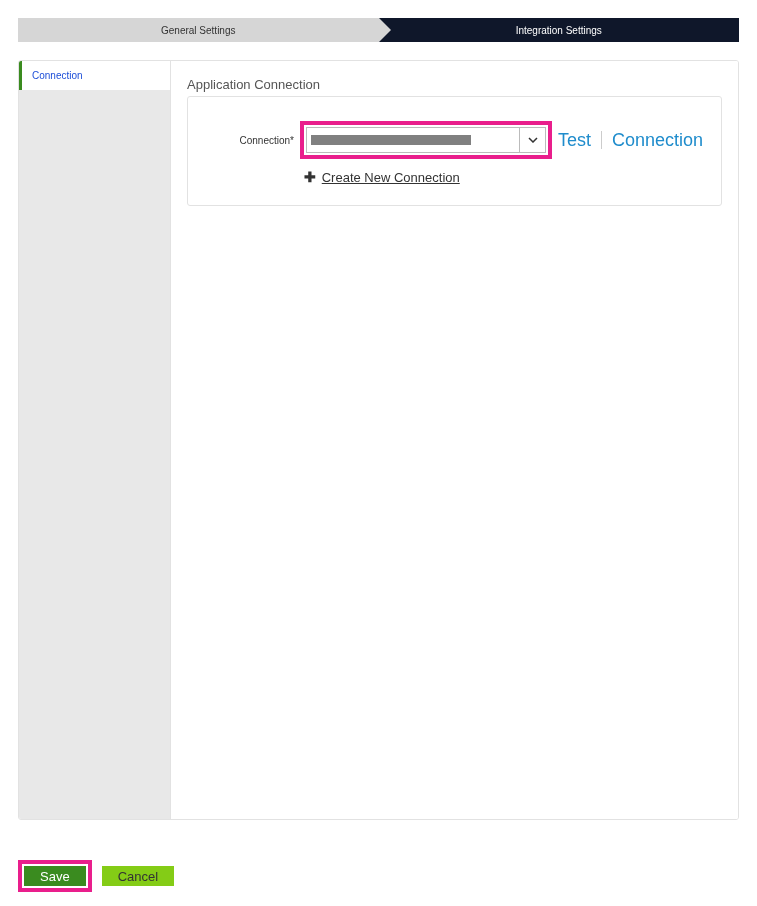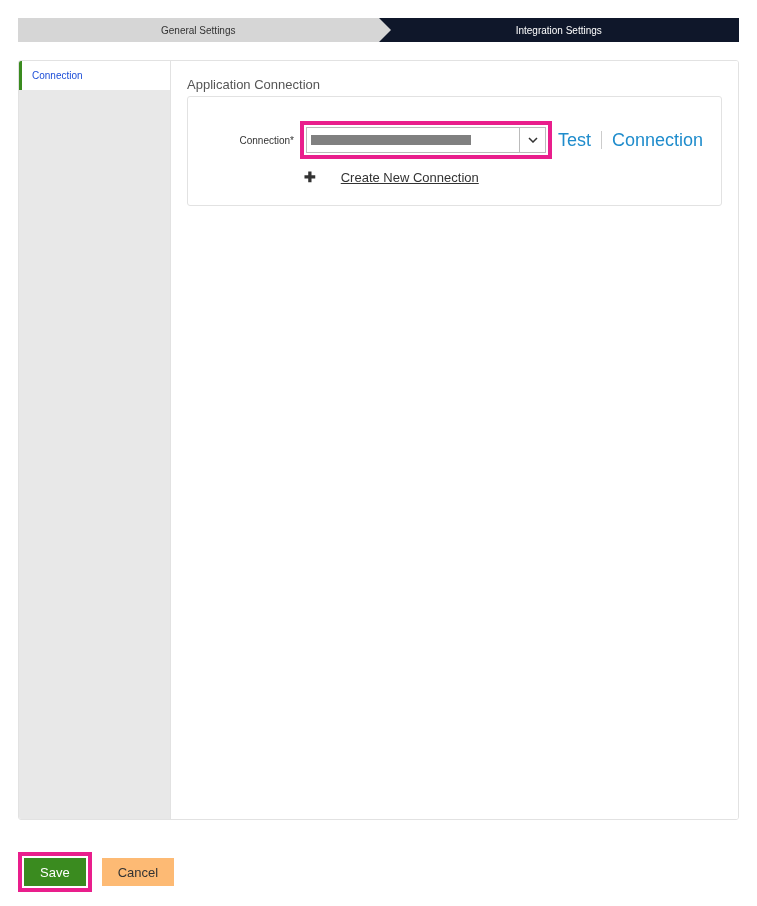"Create New Connection" .create-link { margin-left: 19px -> none }
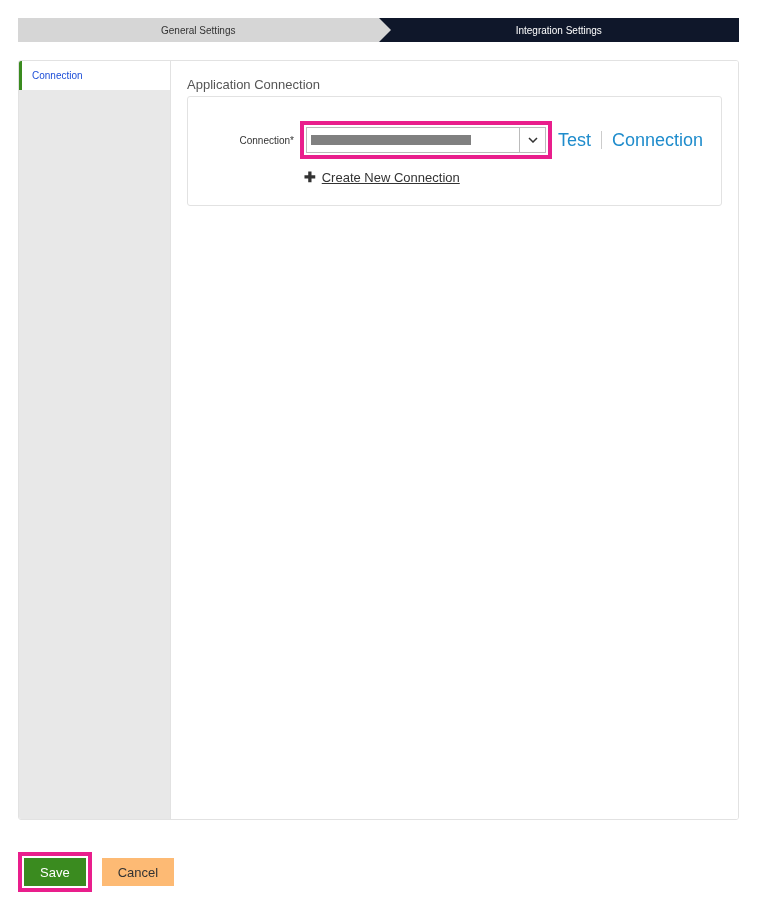"Save" .btn { height: 28px -> 20px }
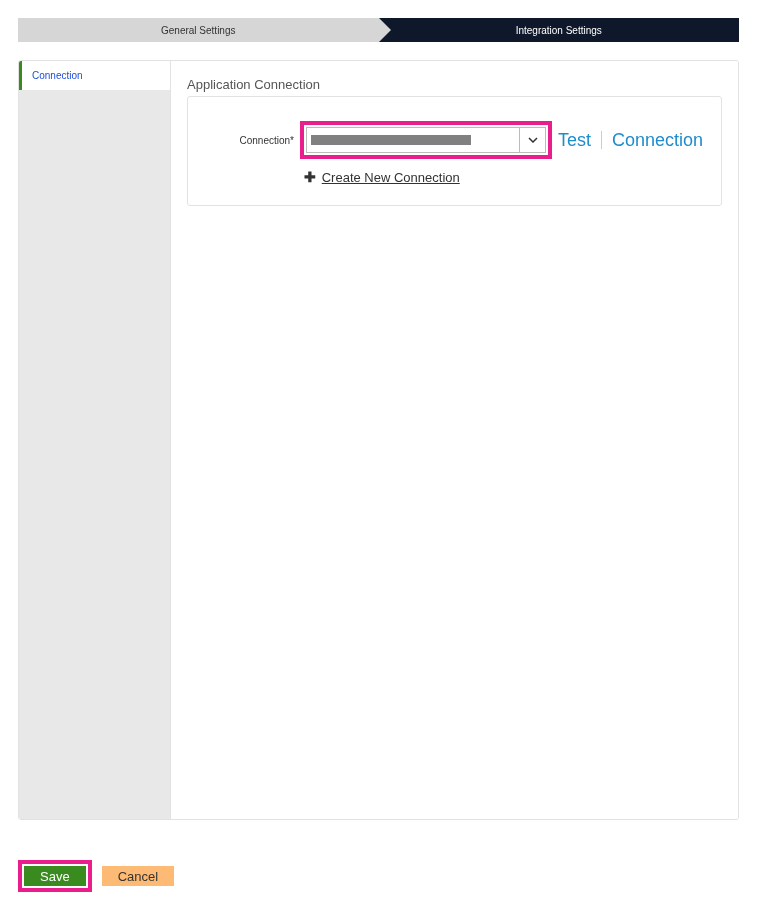"Cancel" .btn-cancel { background: #fdba74 -> #84cc16 }
